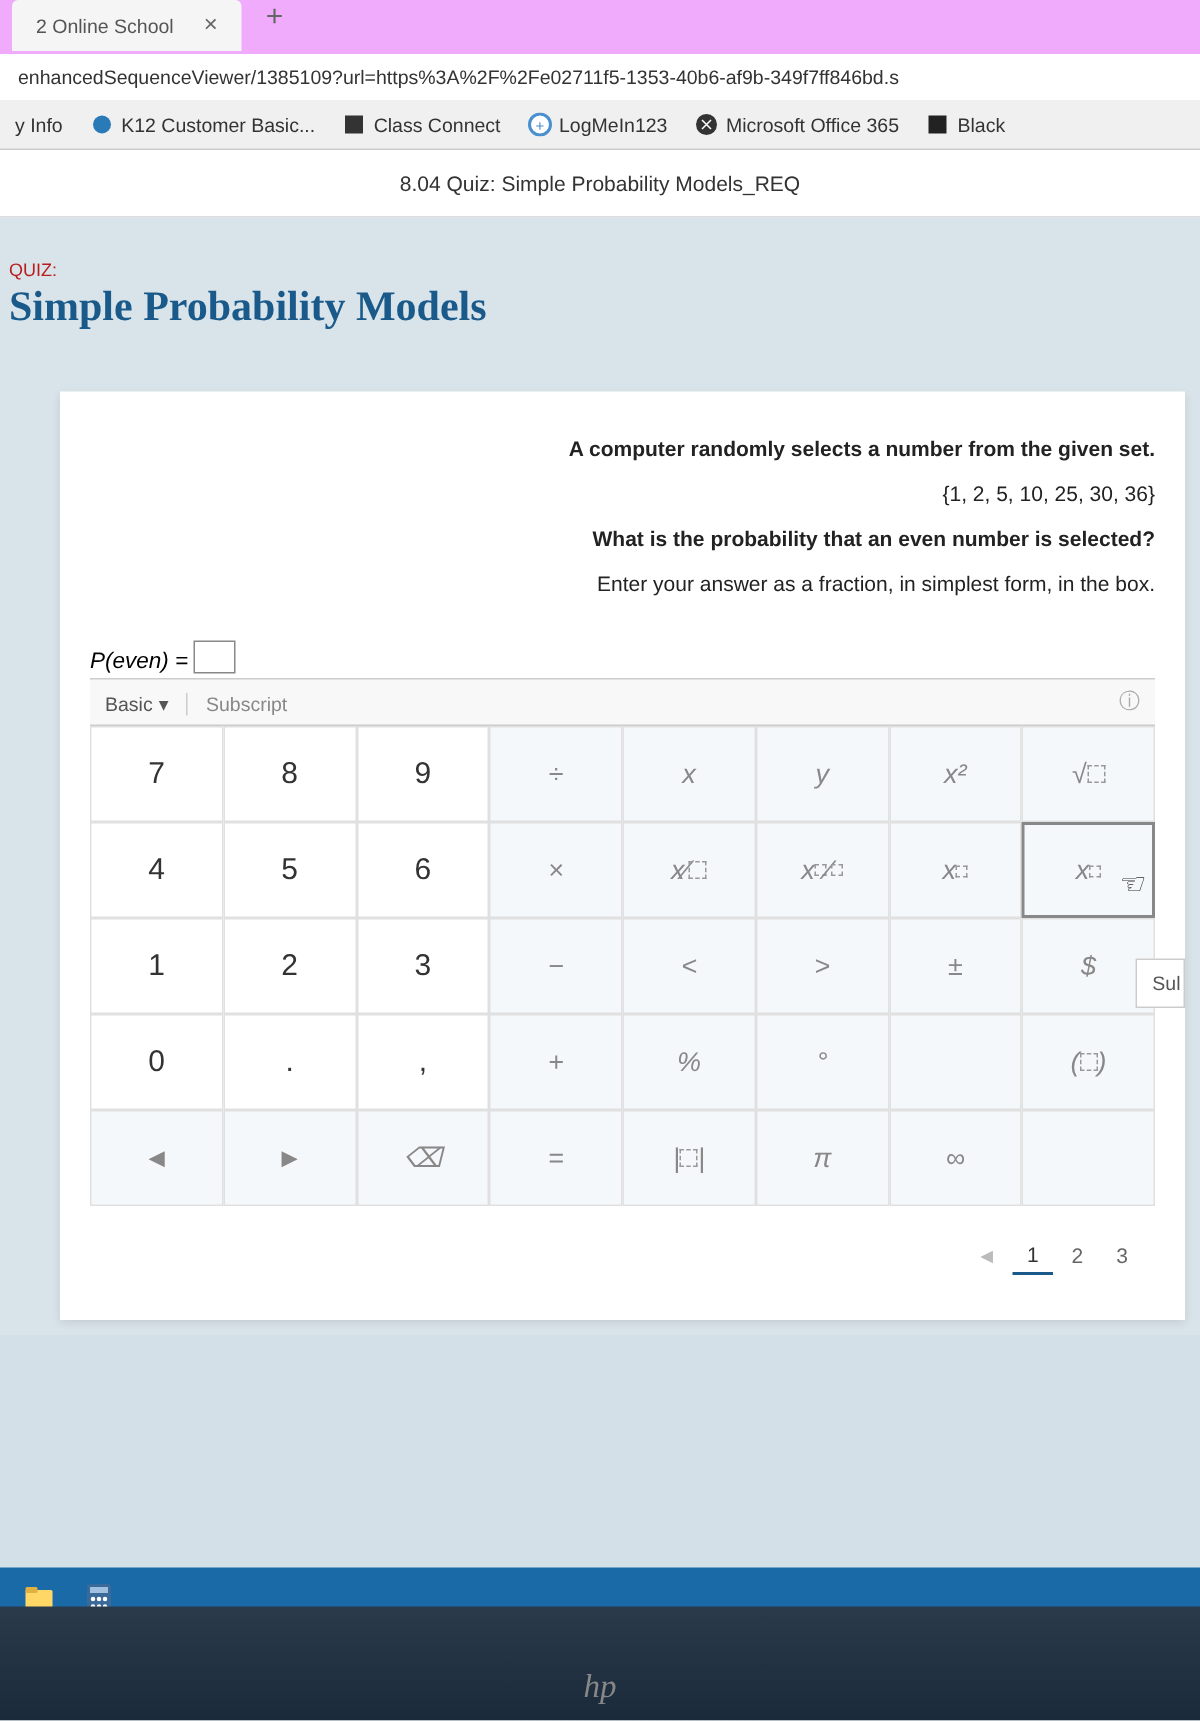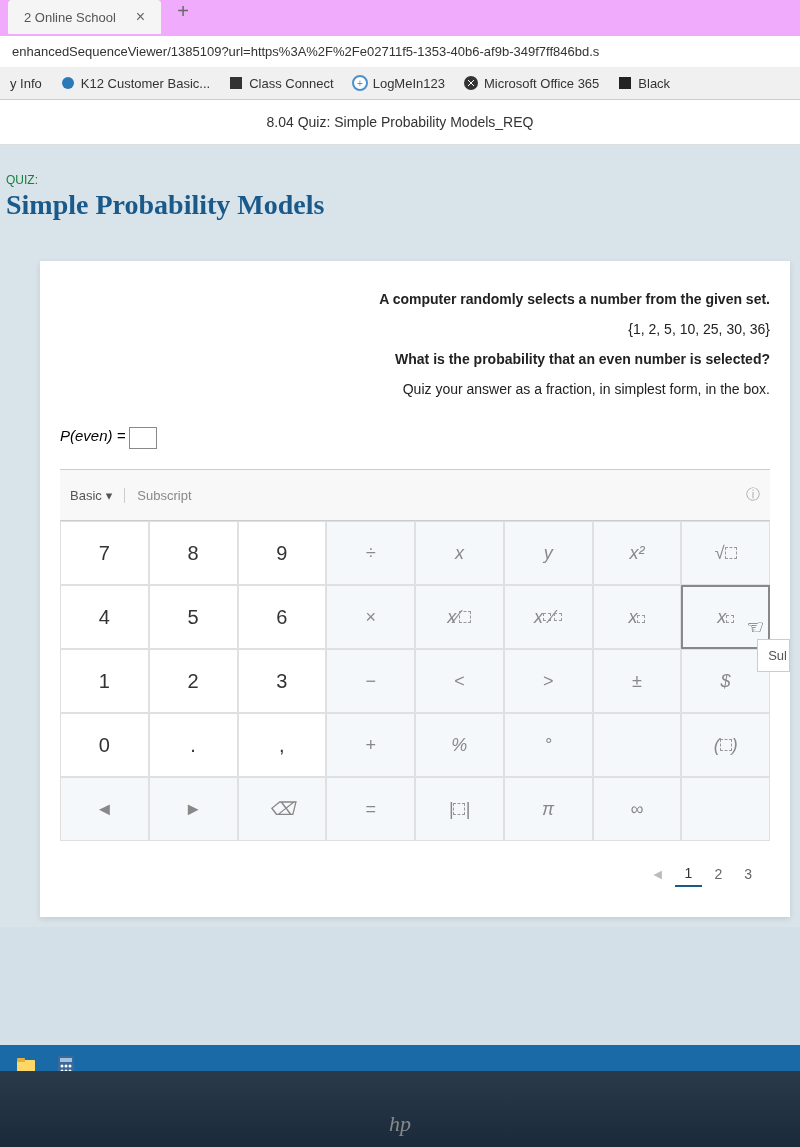"QUIZ:" .quiz-label { color: #15803d -> #b91c1c }
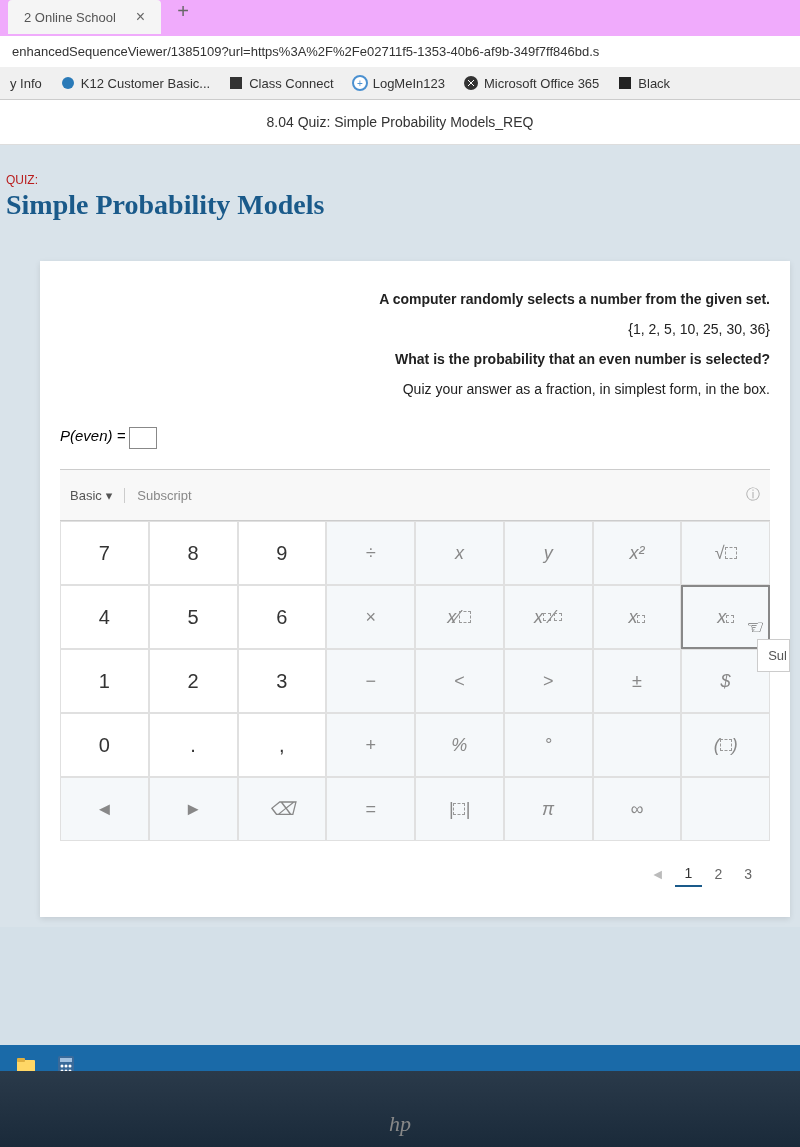"Quiz your answer as a" div.question-text { text: Quiz -> Enter }
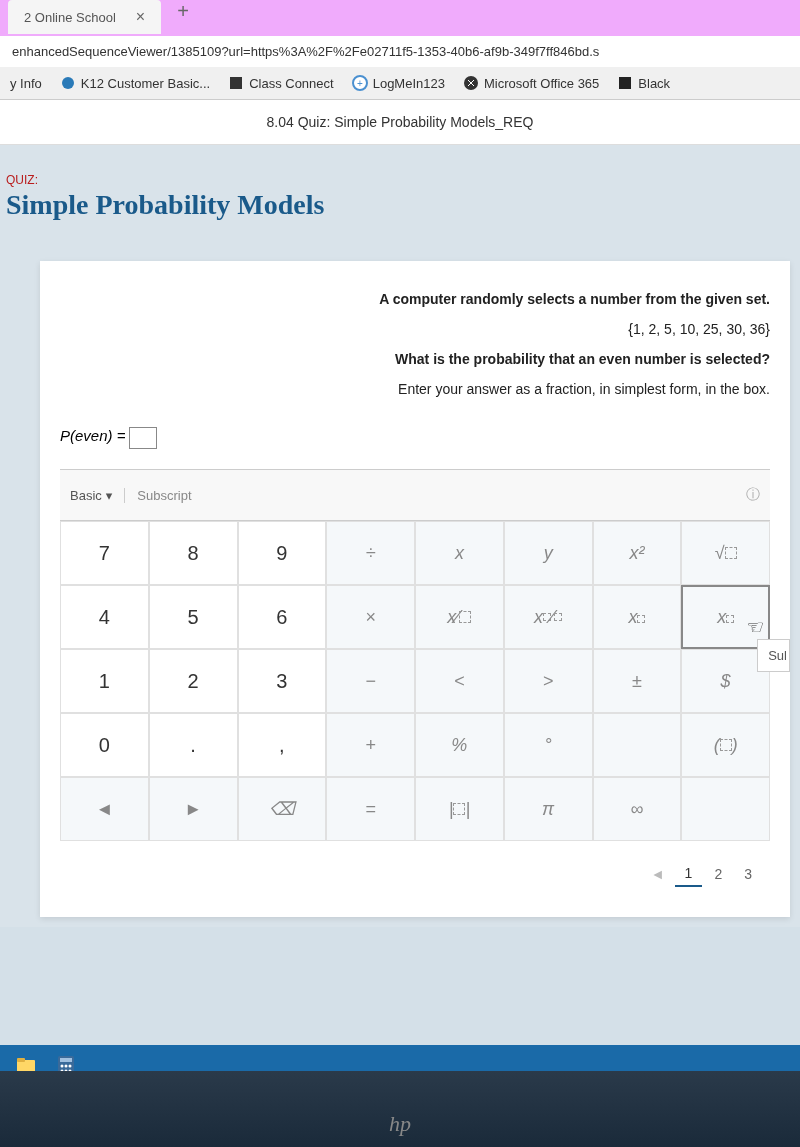"P(even) =" .answer-row { align-items: flex-start -> flex-end; margin: 30px 0 20px -> 30px 0 3px }
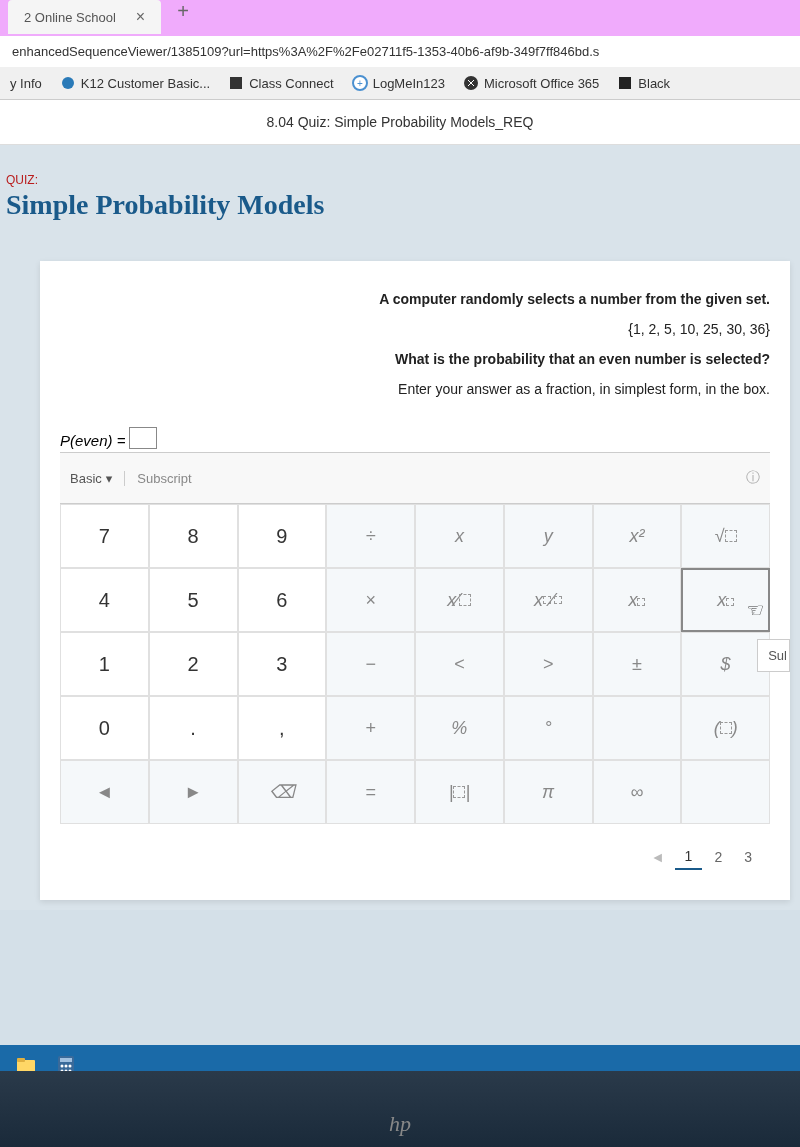"Basic" .calc-toolbar { align-items: center -> flex-end; padding: 16px 10px -> 6px 10px }
